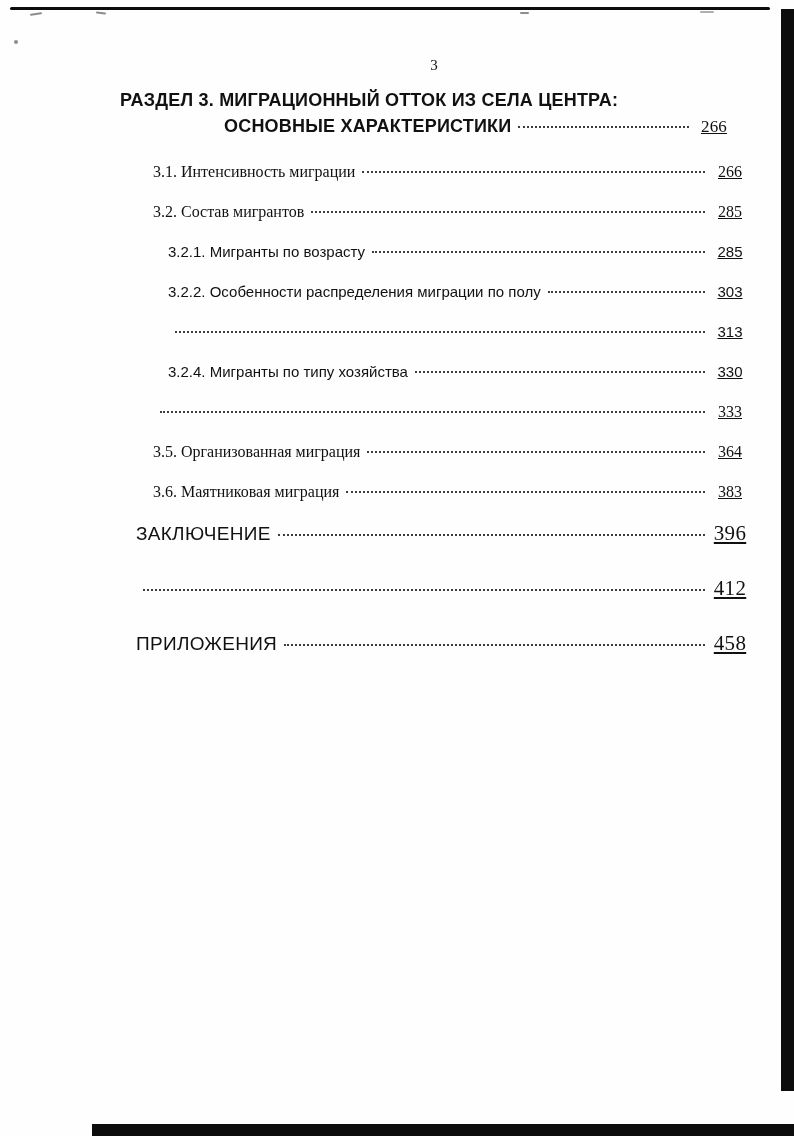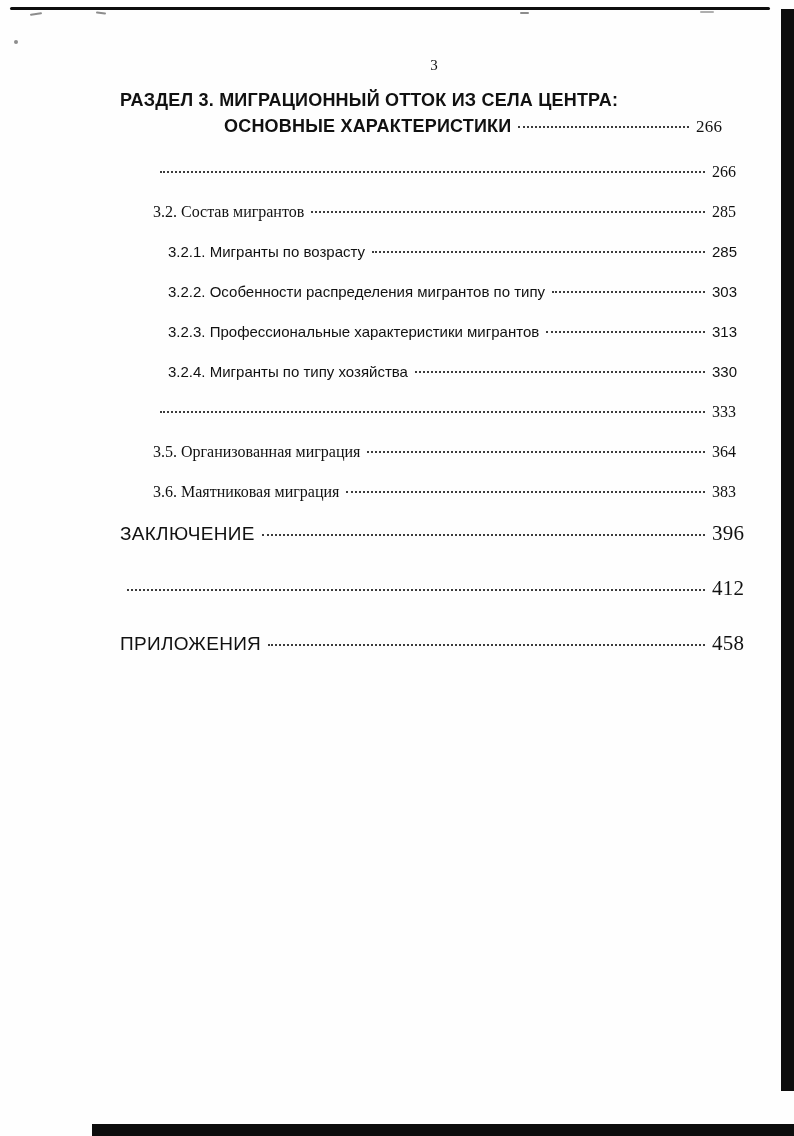"266" .pagenum { text-align: left -> center; text-decoration: none -> underline }
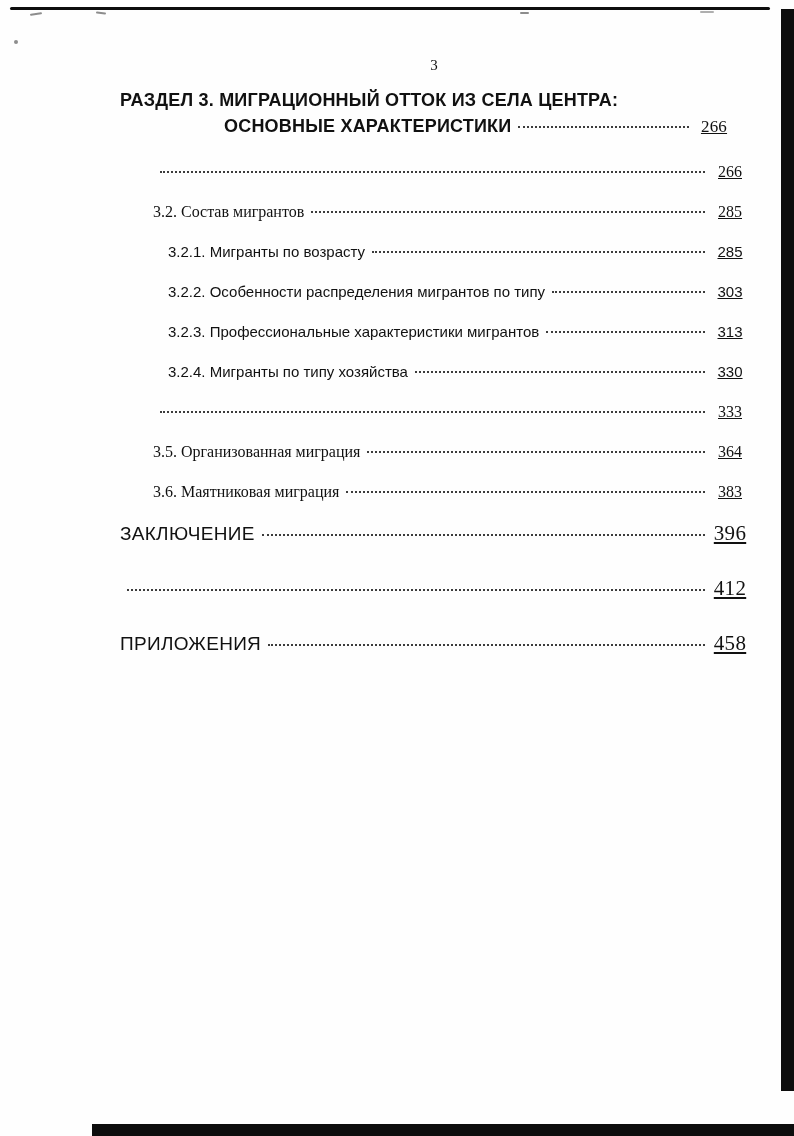"3.1. Интенсивность миграции" span { html: none -> <span>3.1. Интенсивность миграции</span> }
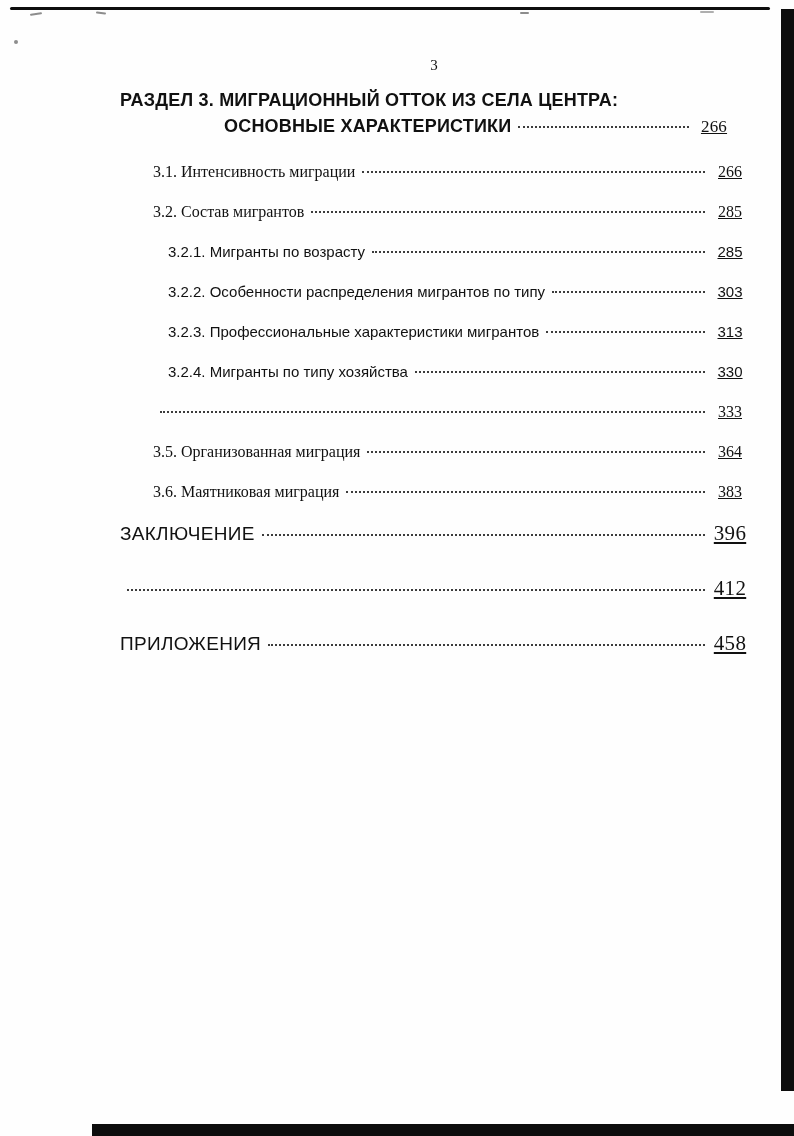"3.2.2. Особенности распределения" span { text: мигрантов по типу -> миграции по полу }
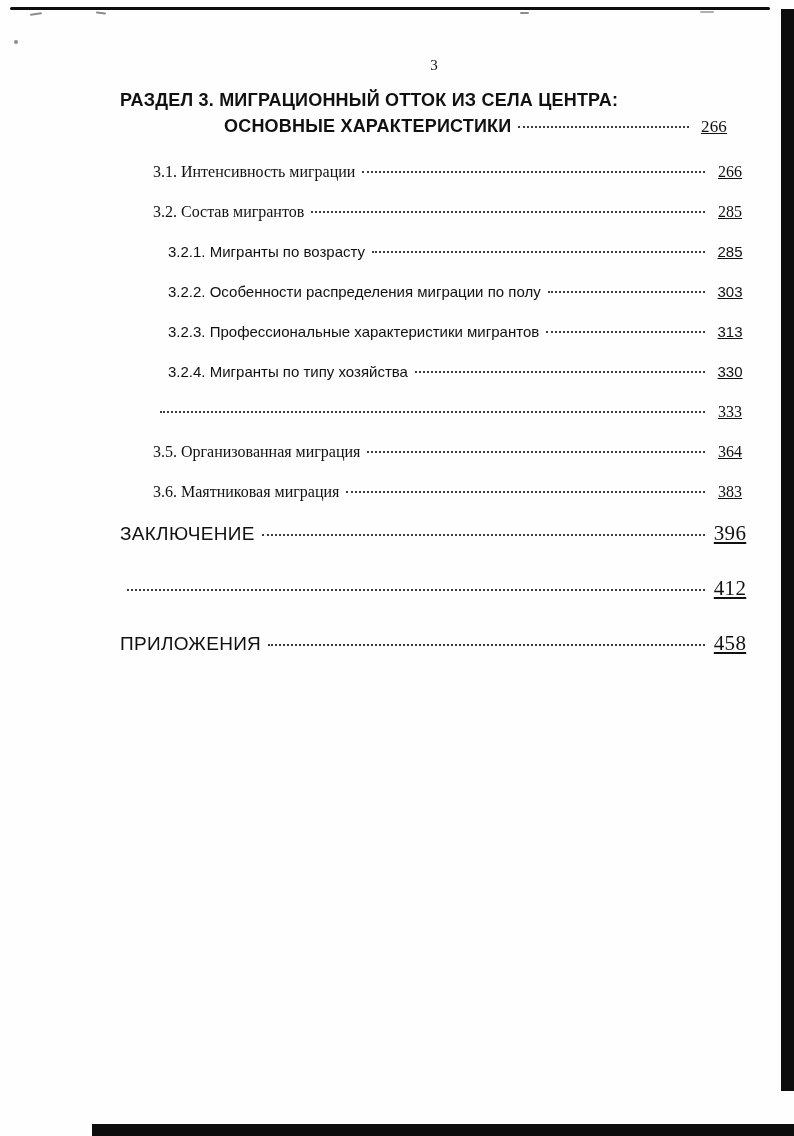"3.2.3. Профессиональные характеристики" span { html: <span>3.2.3. Профессиональные характеристики мигрантов</span> -> none }
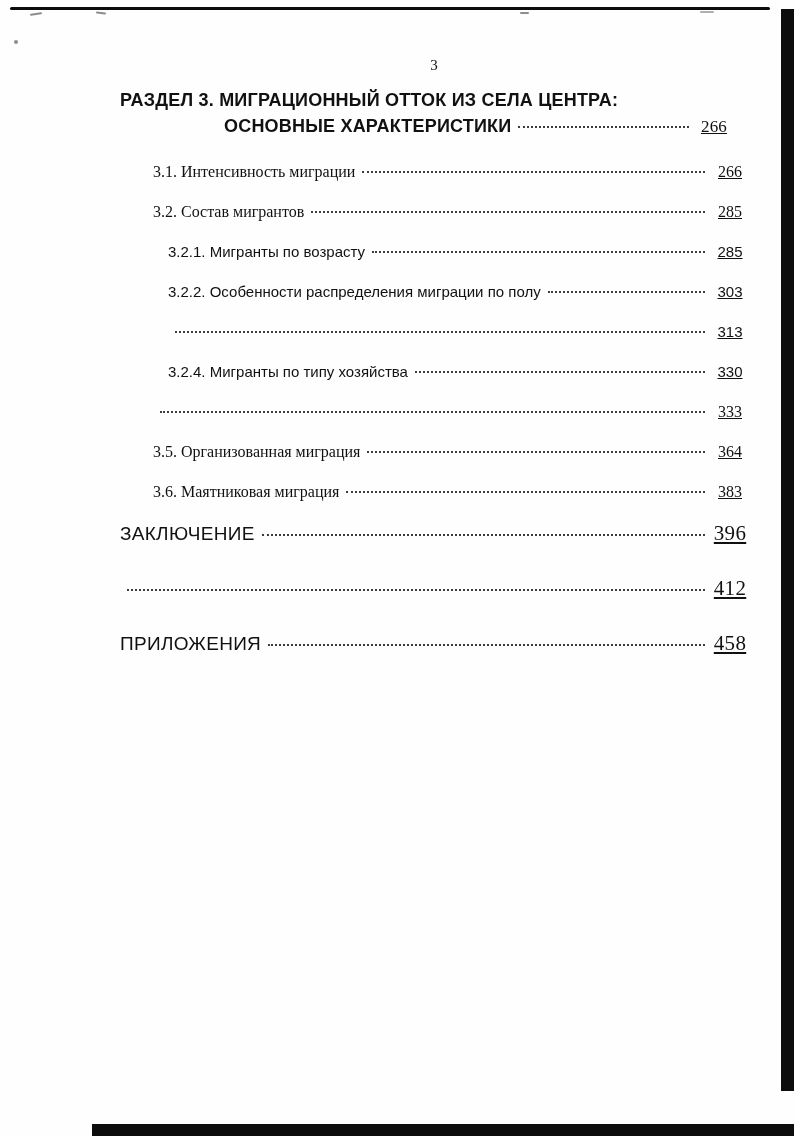"ЗАКЛЮЧЕНИЕ" .footer { margin-left: none -> 16px }
